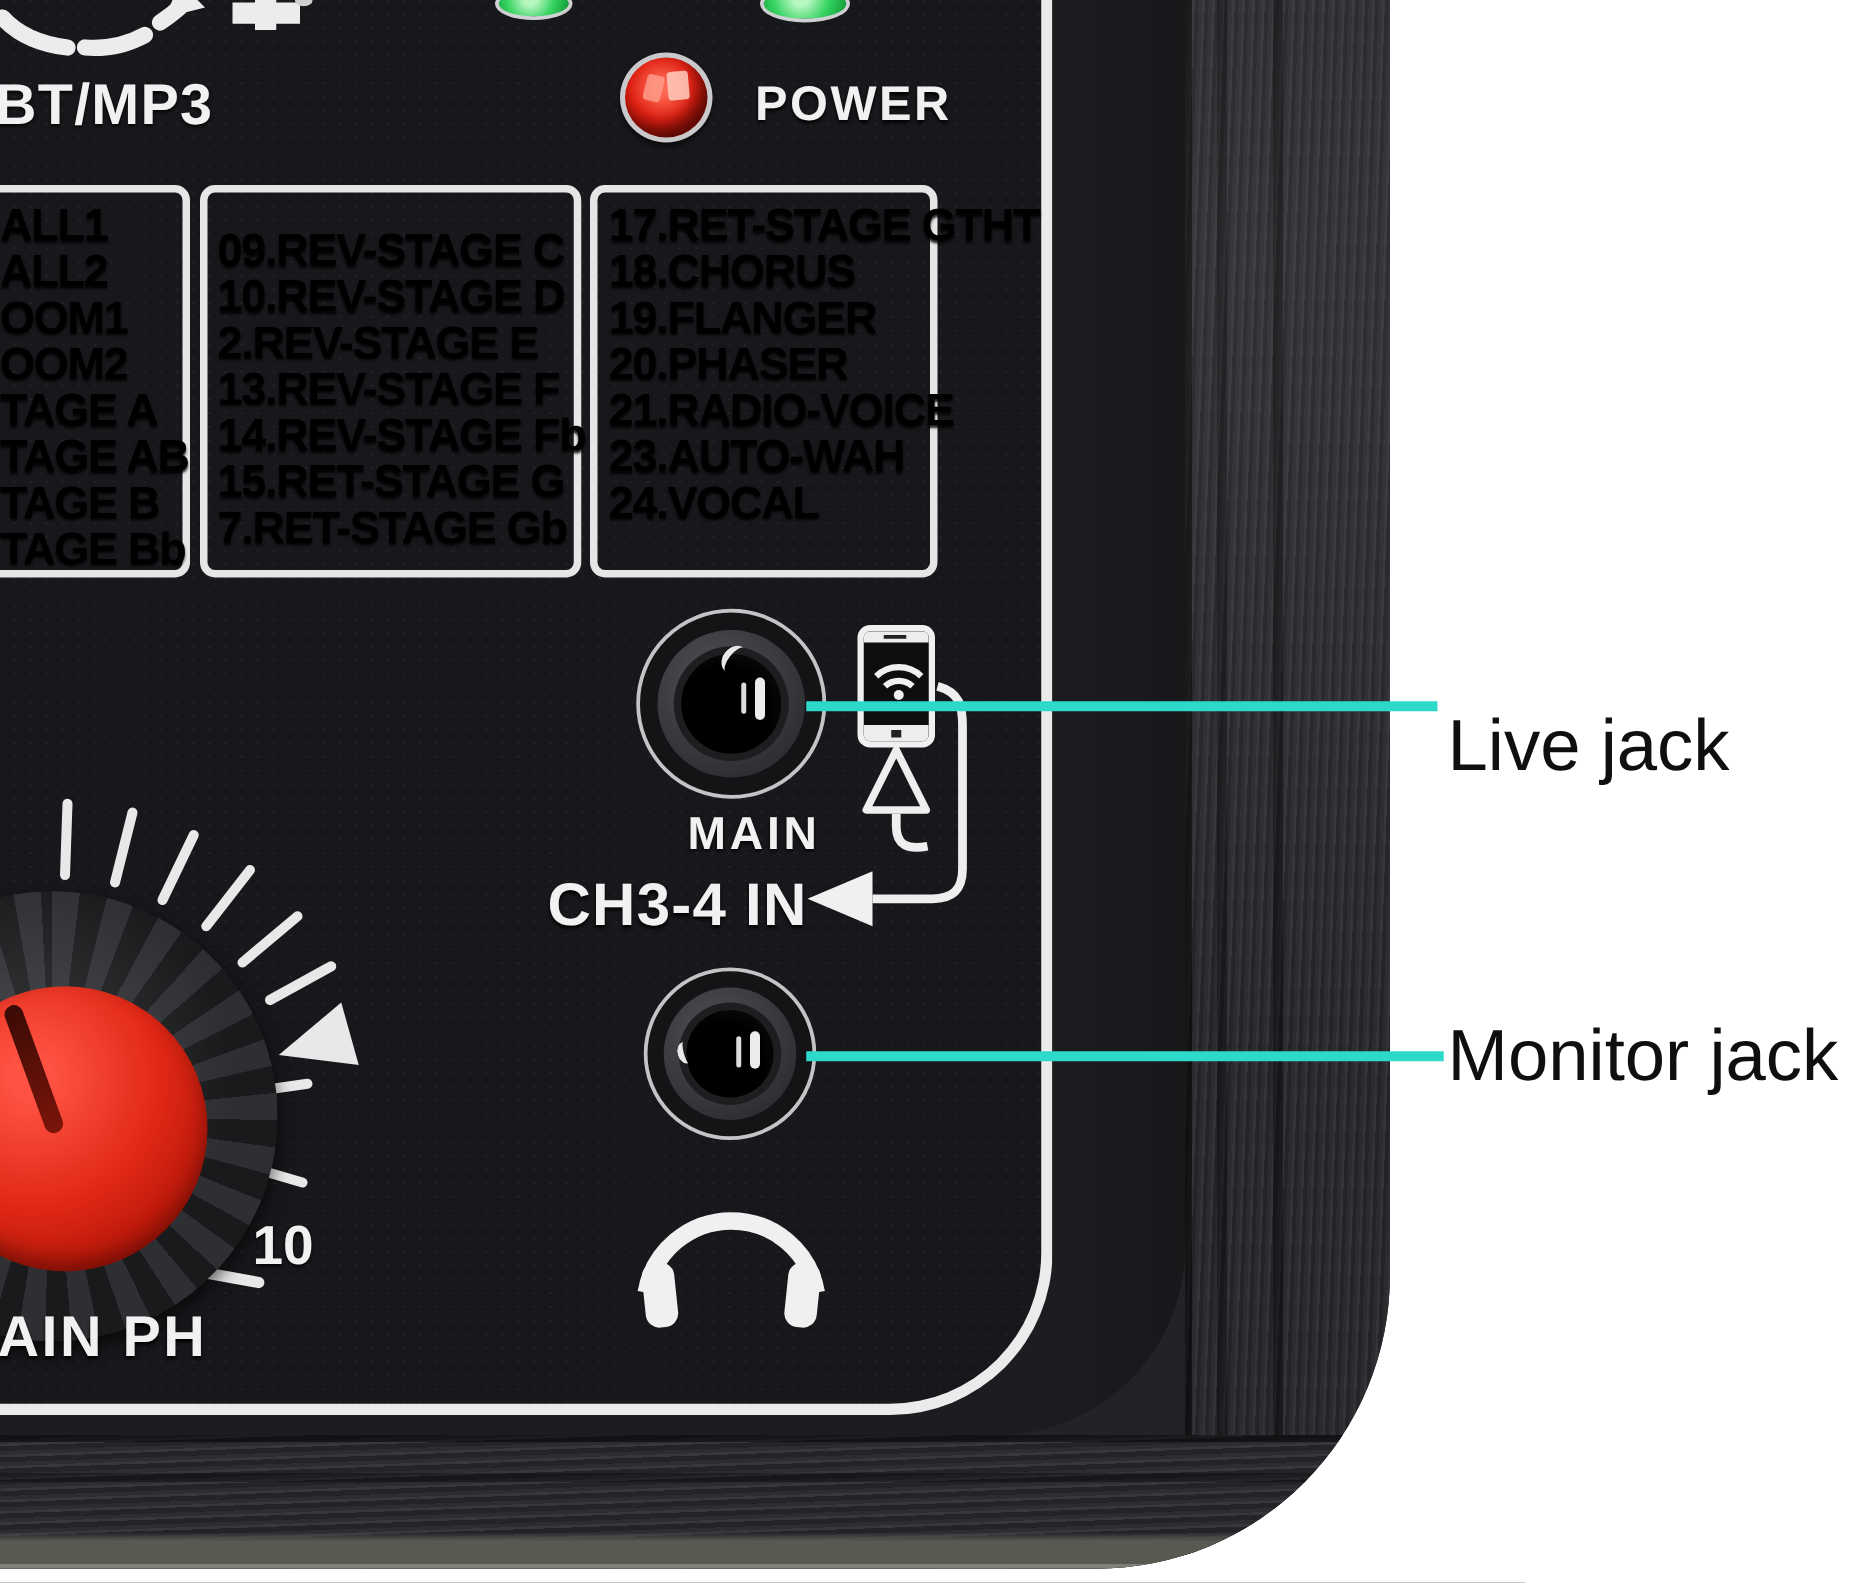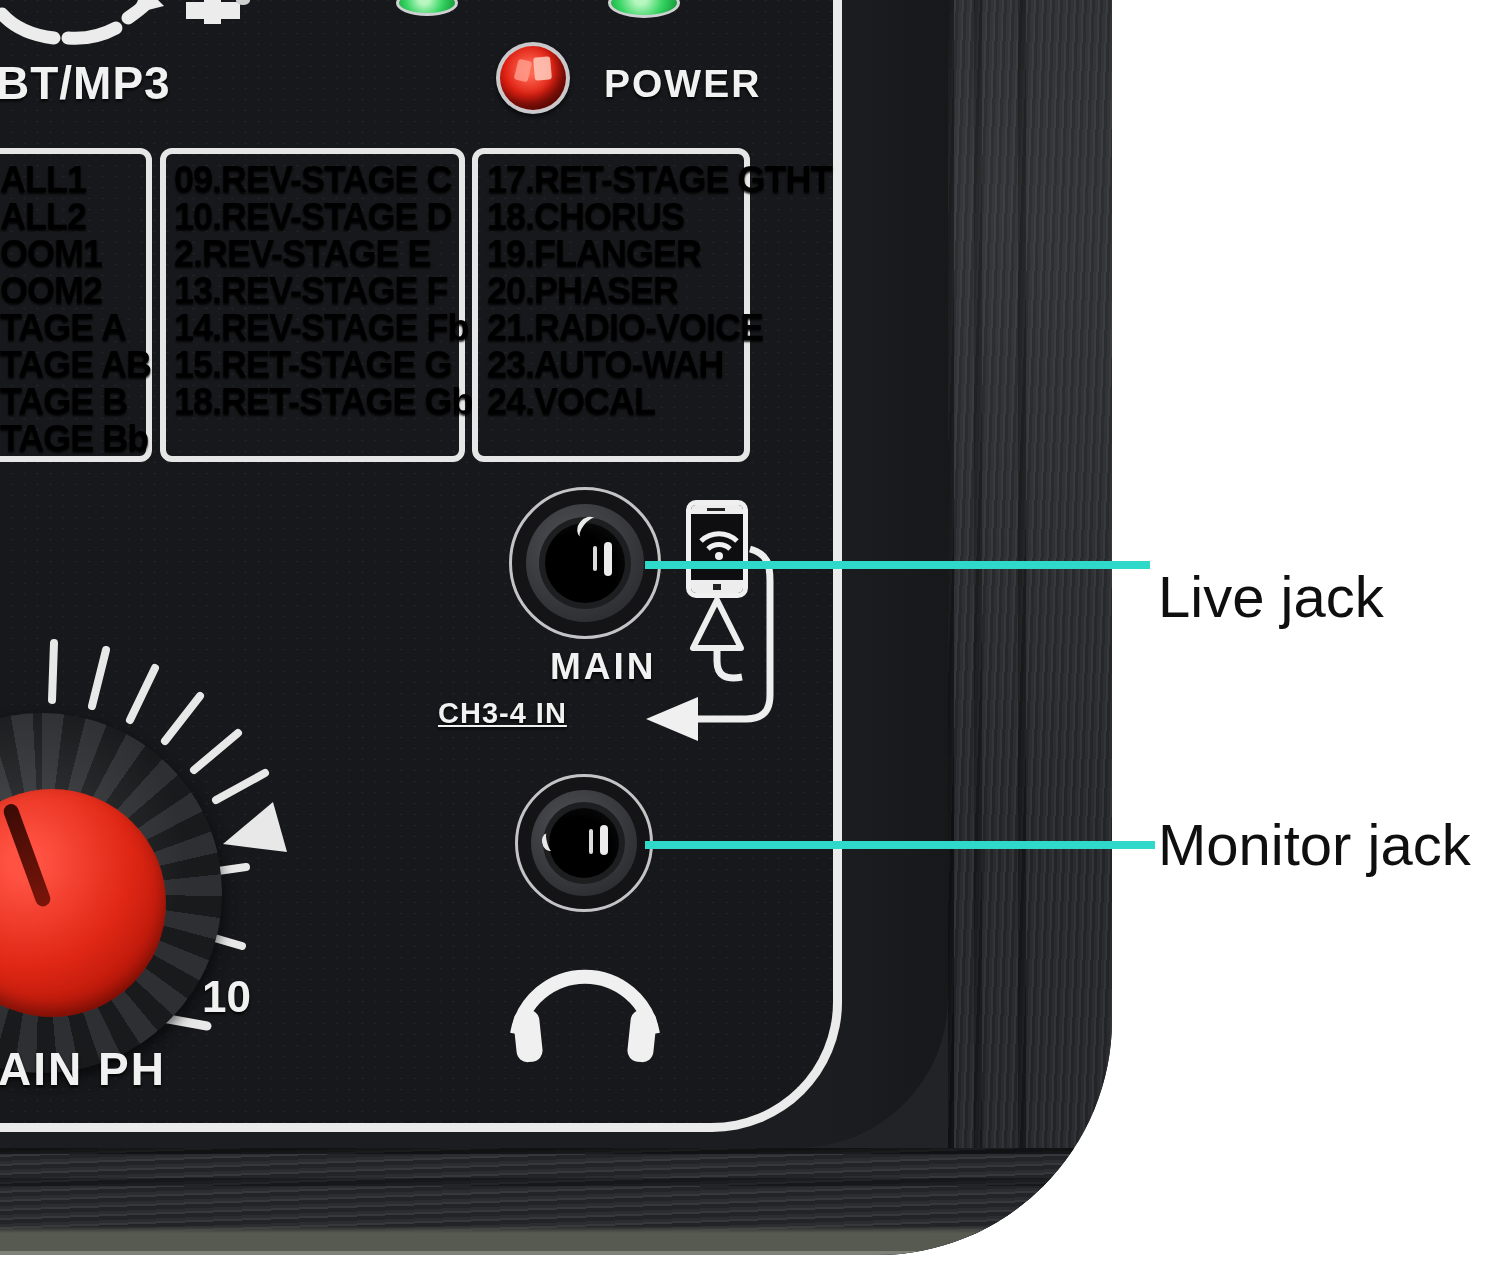"09.REV-STAGE C" #fx-box-2 .fx-col { margin-top: none -> 20px }
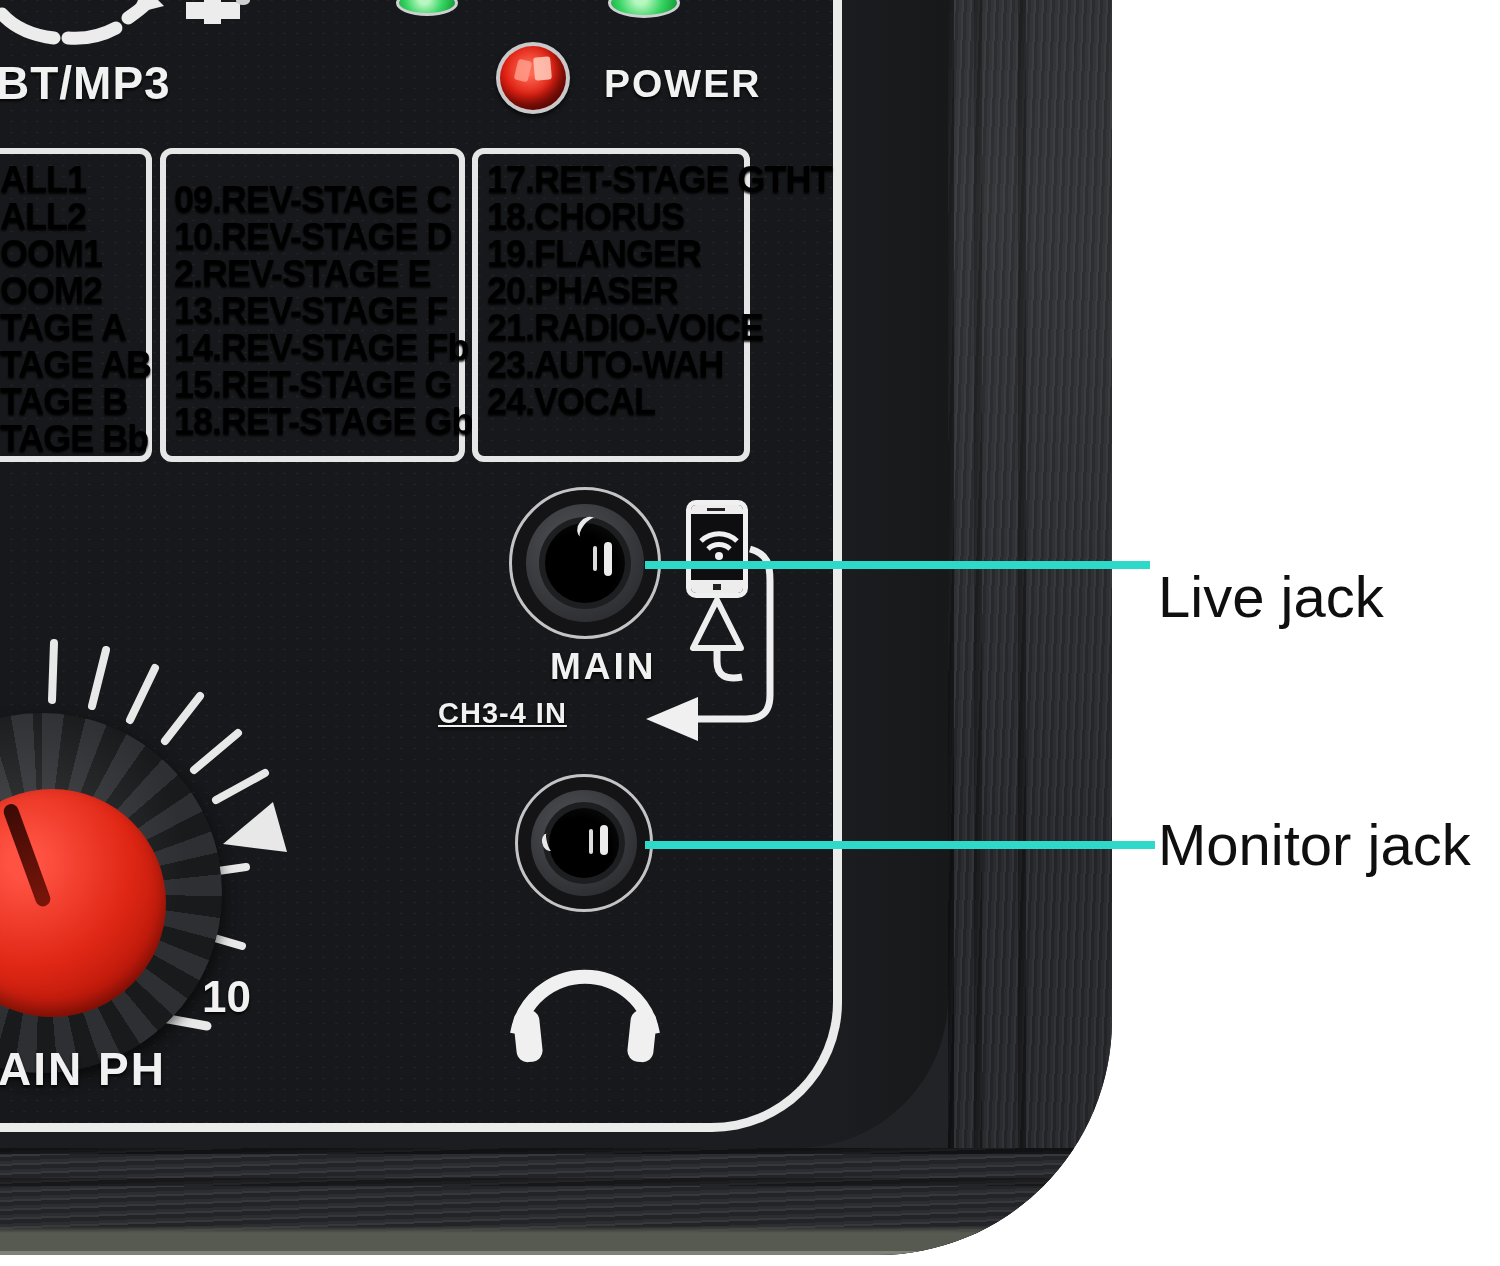"18.RET-STAGE Gb" div.fx-row { text: 18.RET-STAGE -> 7.RET-STAGE }
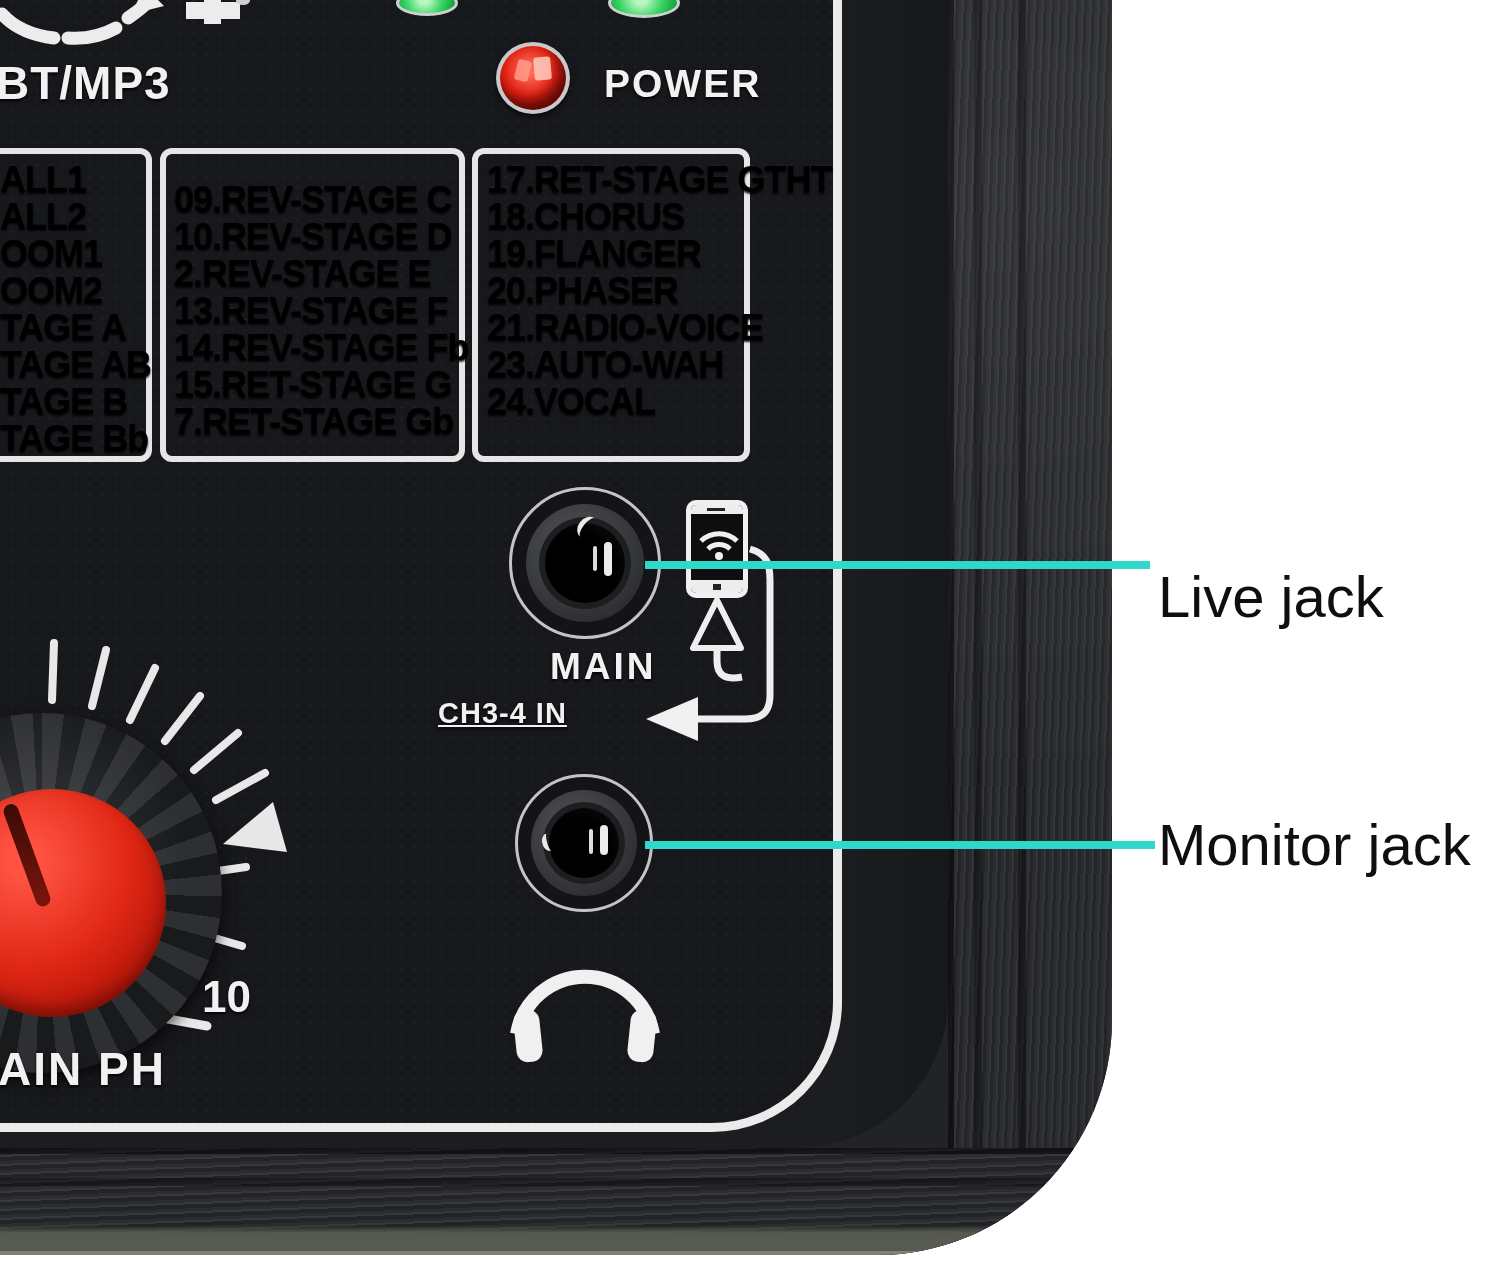"CH3-4 IN" #ch34-label { font-size: 29px -> 48px; text-decoration: underline -> none }
